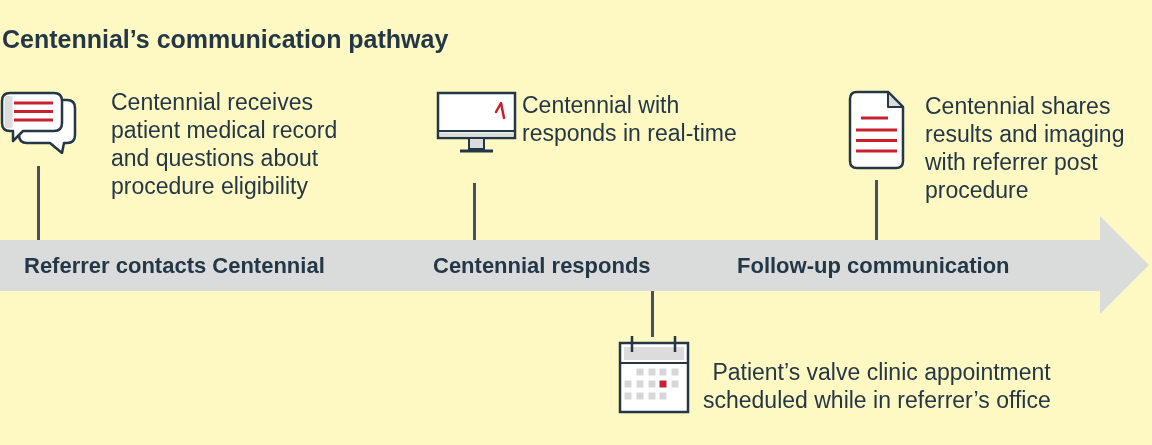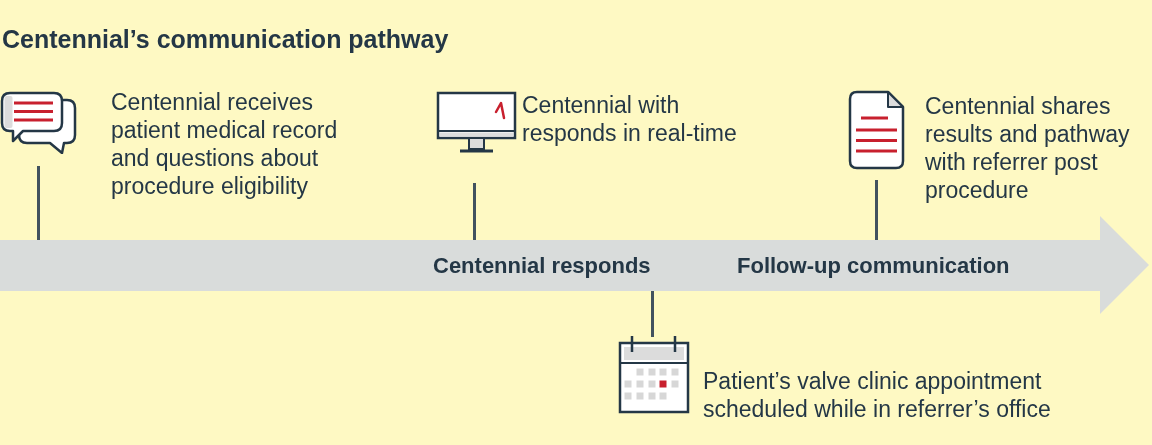"Centennial shares" div.caption { text: pathway -> imaging }
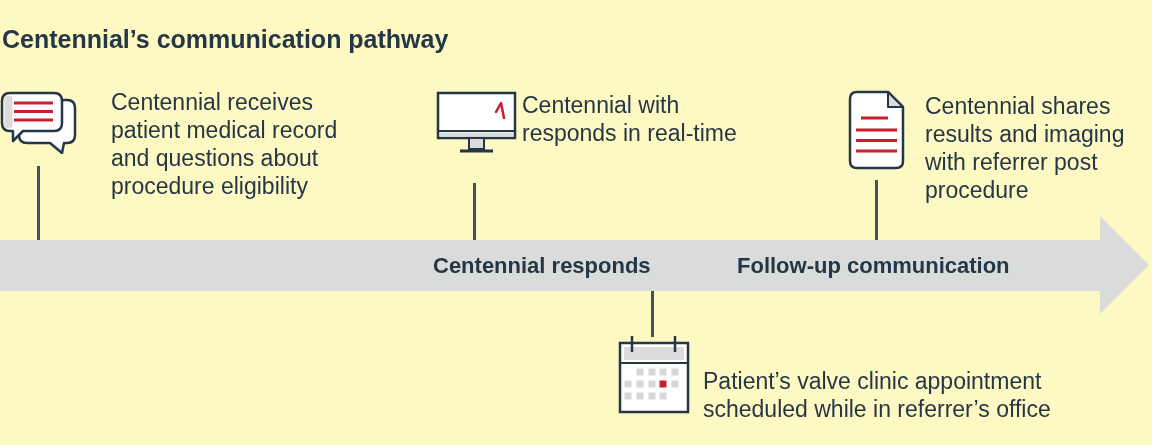"Referrer contacts Centennial" div.band-label { html: none -> <div>Referrer contacts Centennial</div> }
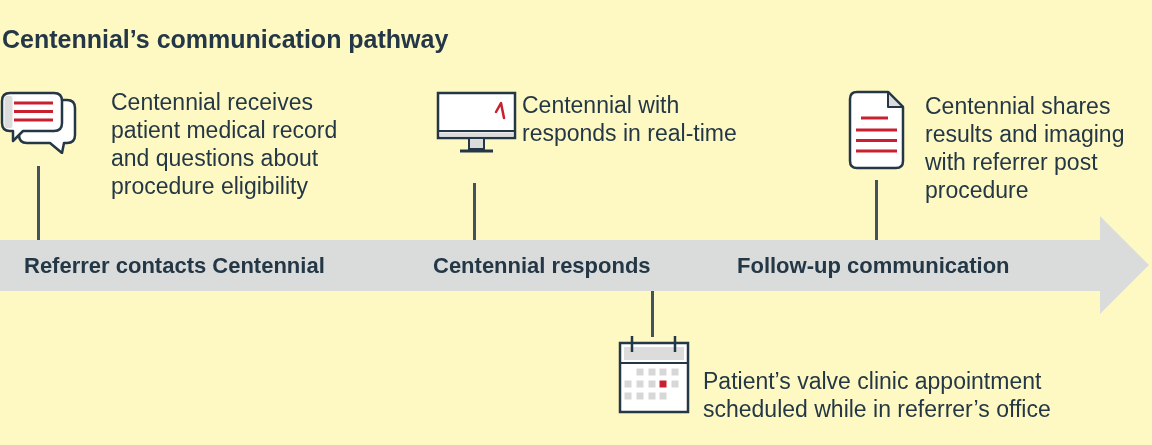"Patient’s valve clinic appointment" .cap4 { text-align: none -> right; top: 367px -> 358px }
